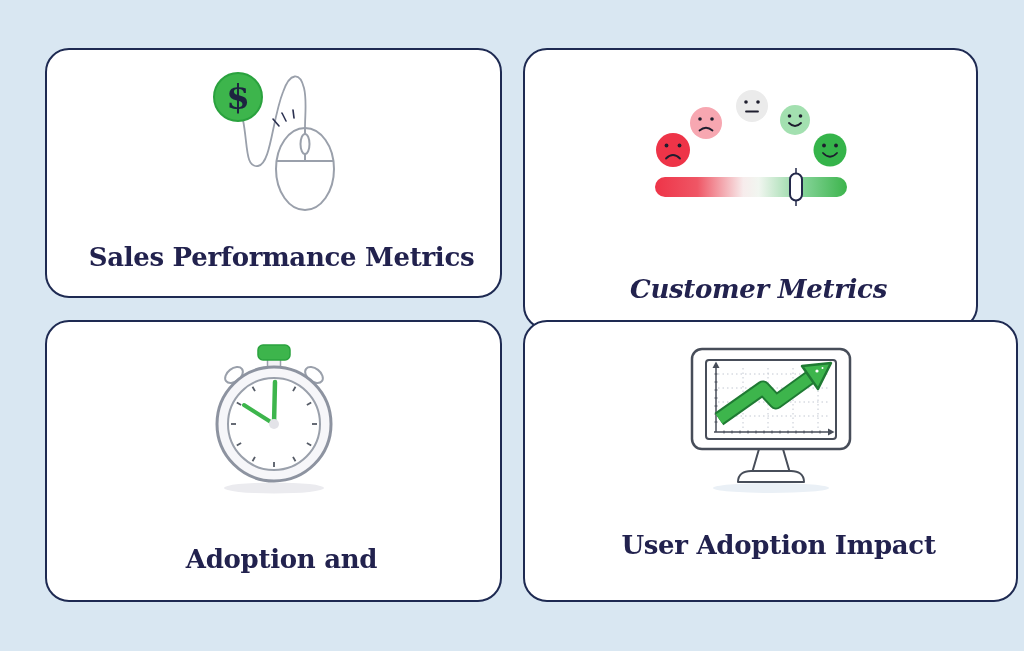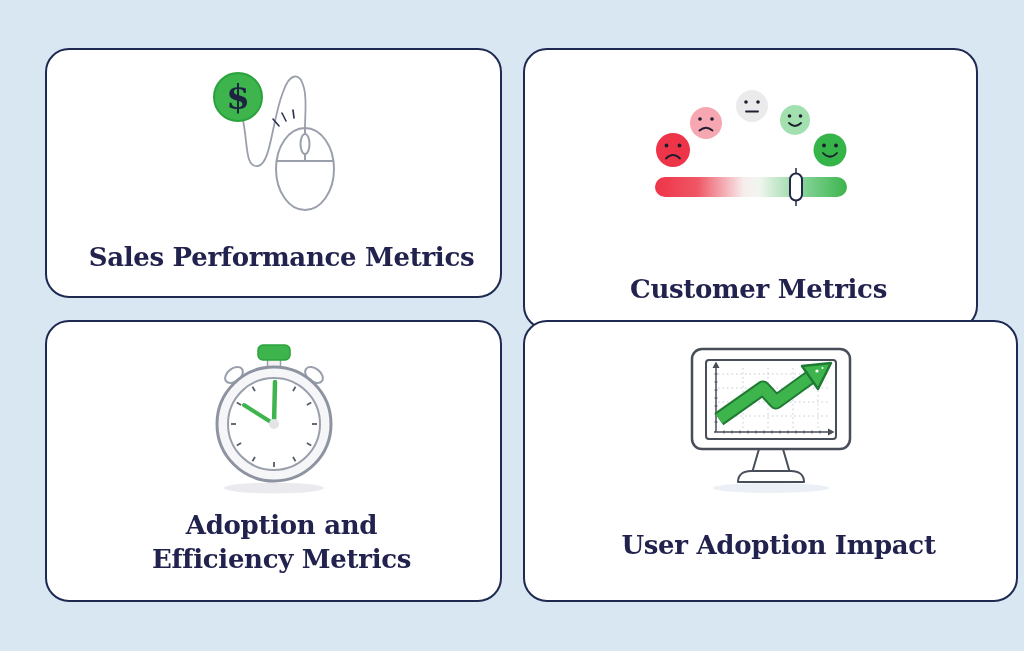"Customer Metrics" #card-1 { font-style: none -> italic }
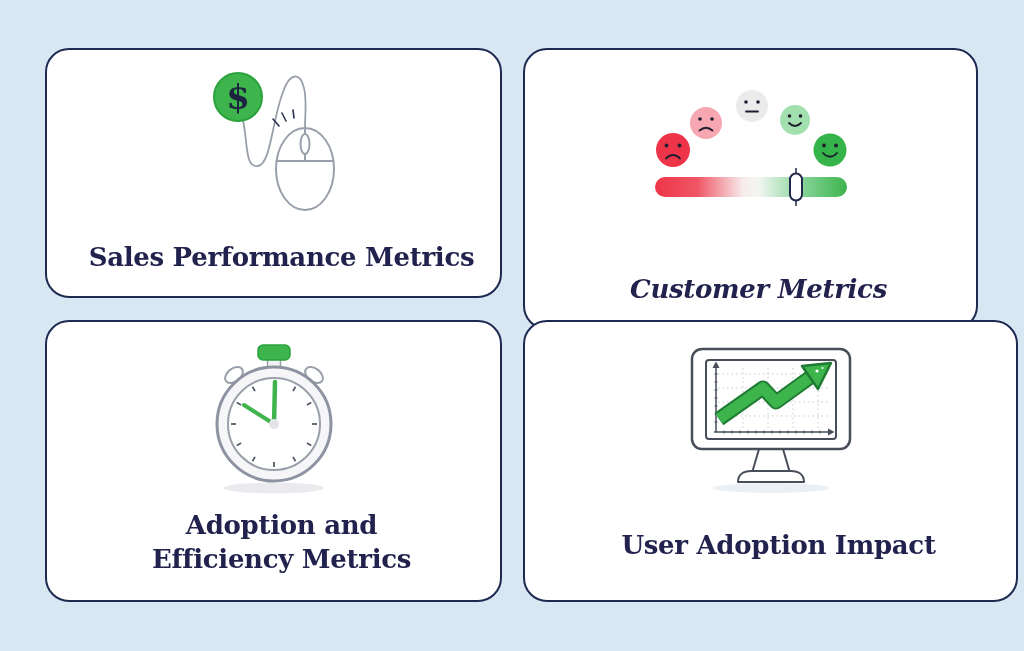"Efficiency Metrics" span { html: <span>Efficiency Metrics</span> -> none }
